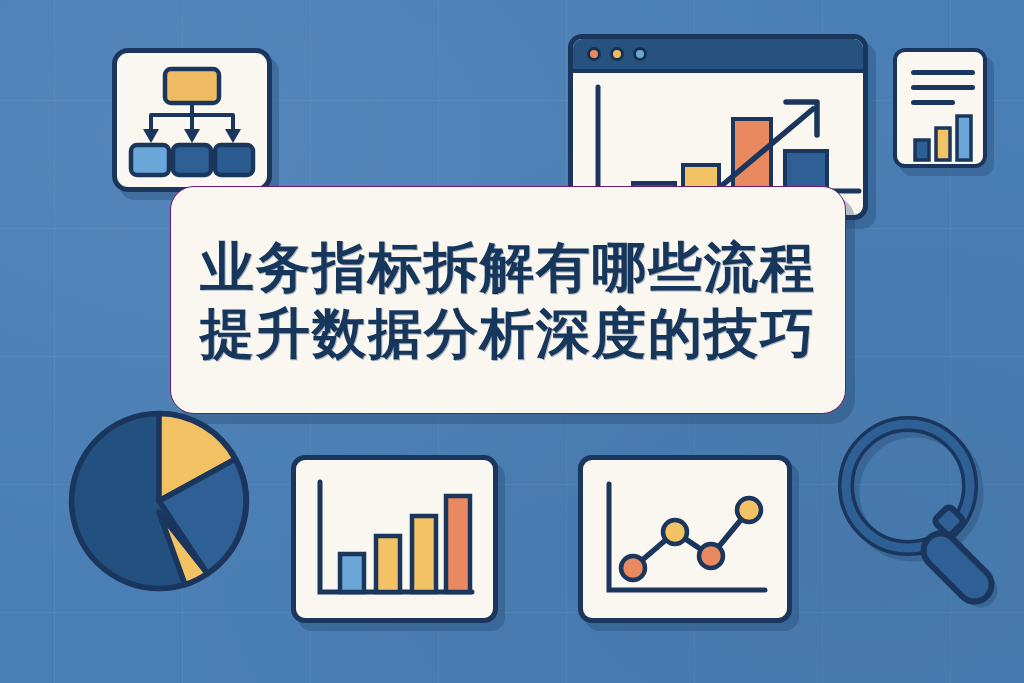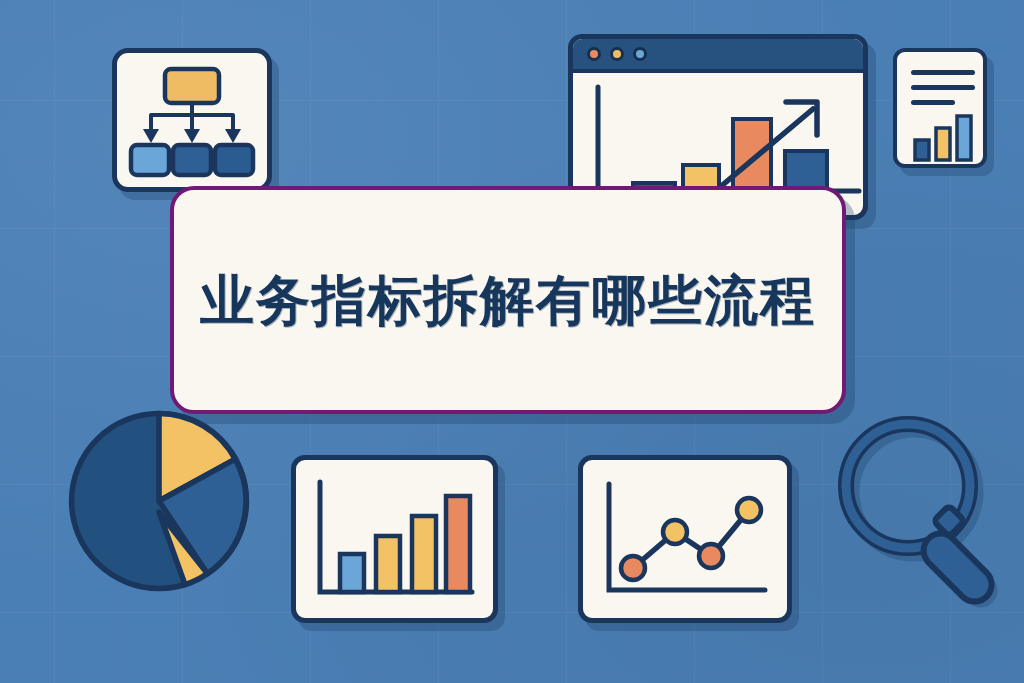"业务指标拆解有哪些流程" #title-banner { border: 4px solid #701a75 -> 1px solid #701a75 }
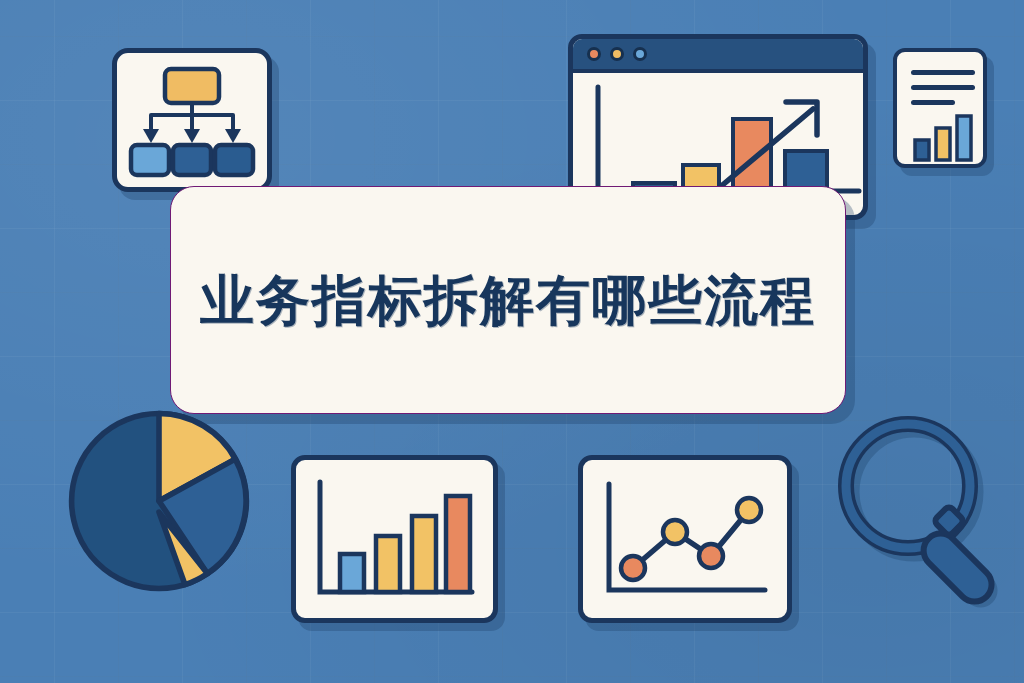"提升数据分析深度的技巧" div.title-line { html: none -> <div>提升数据分析深度的技巧</div> }
